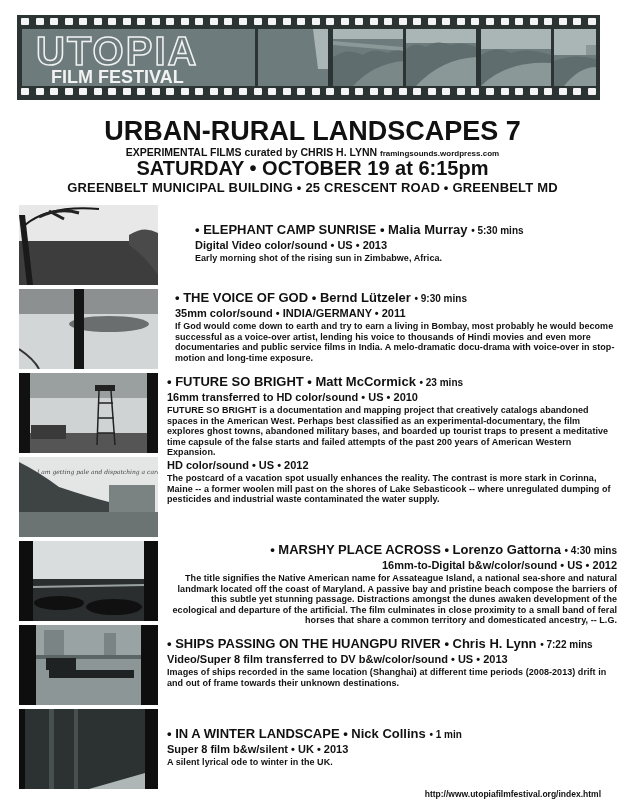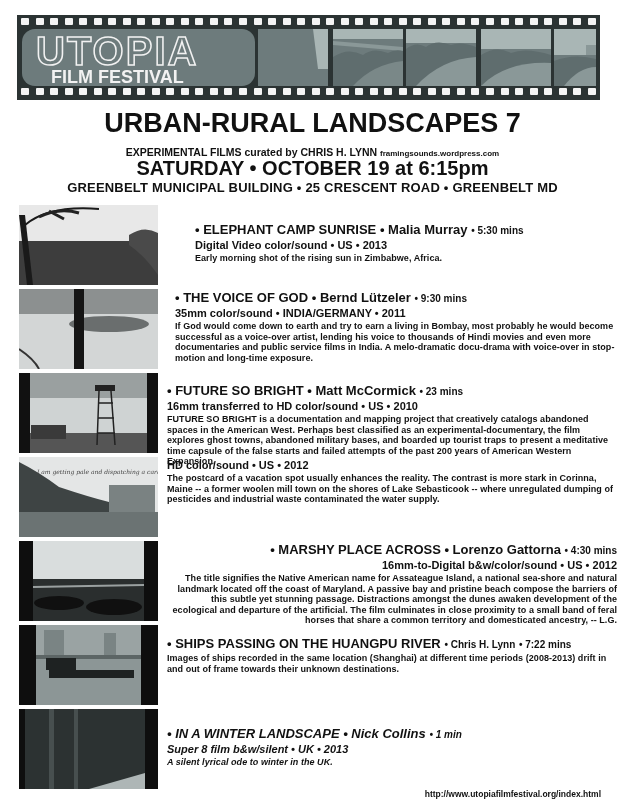"UTOPIA" .logo-panel { border-radius: 13px -> none }
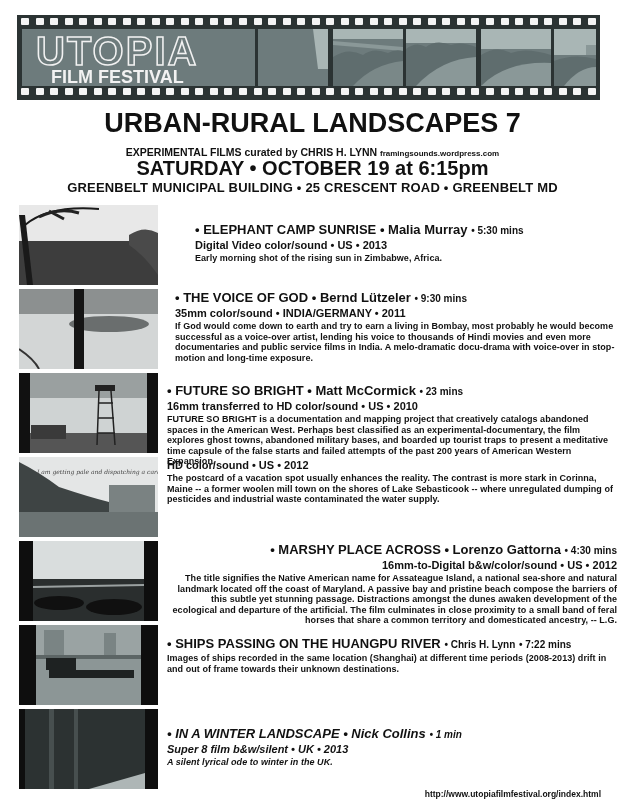"URBAN-RURAL LANDSCAPES 7" .title { top: 108px -> 116px }
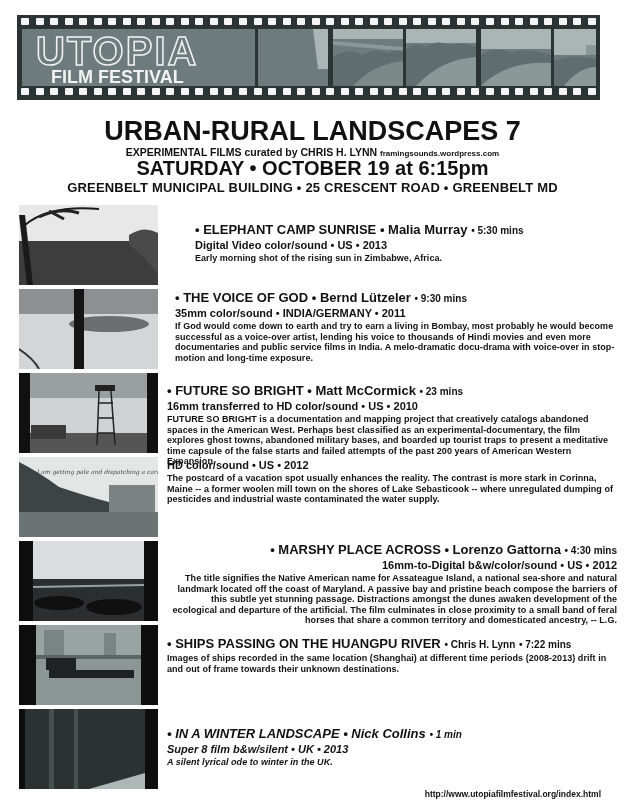"• FUTURE SO BRIGHT •" div.info { margin-top: 9px -> none }
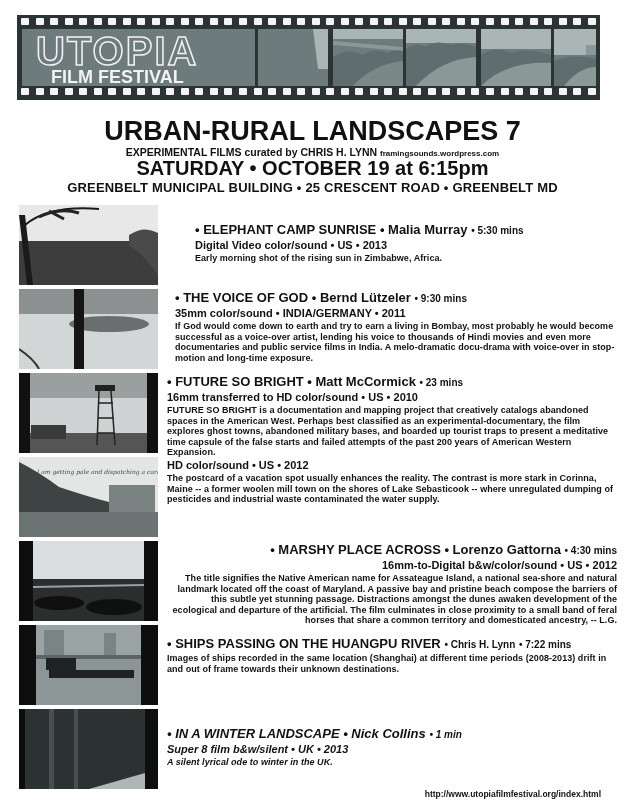"The postcard of a vacation" div.film-desc { text: town -> past }
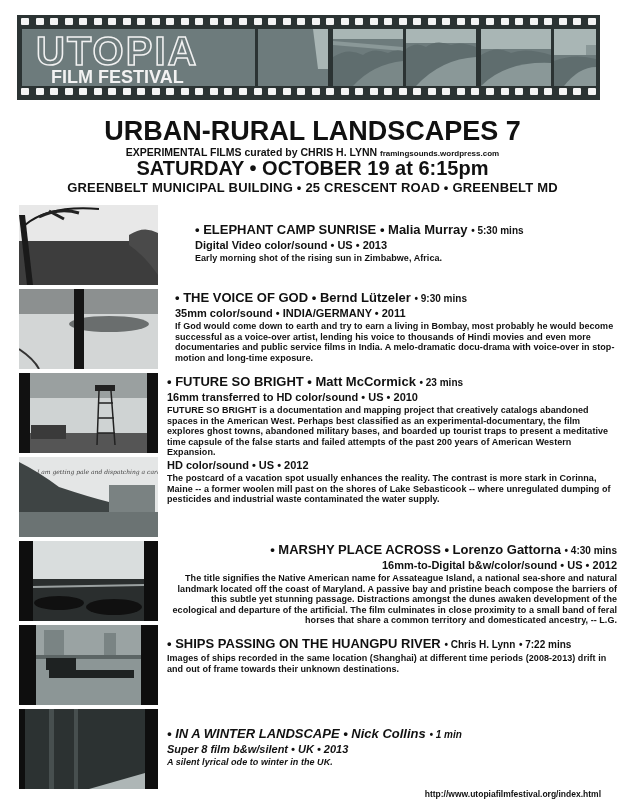"• Chris H. Lynn" .film-title .small-dir { font-size: 10px -> 13px }
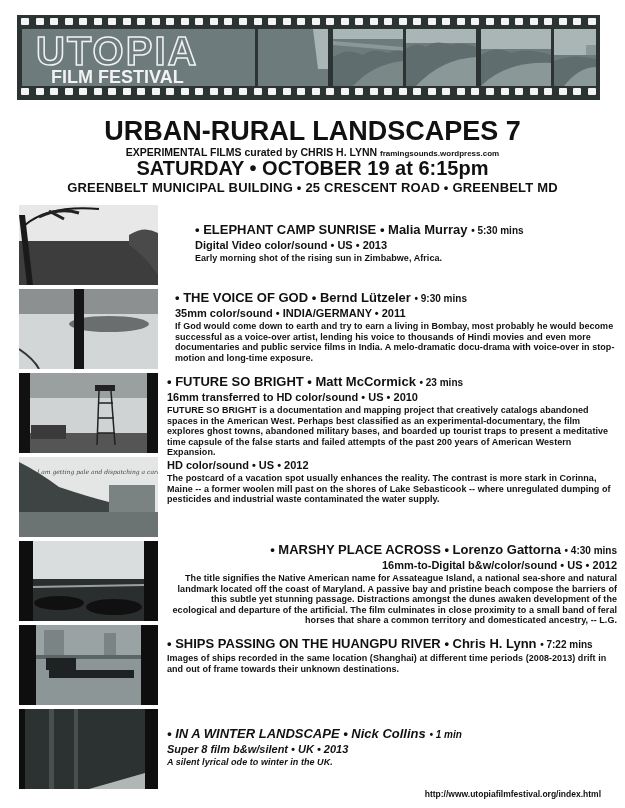"Video/Super 8 film transferred to" div.film-meta { html: none -> <div>Video/Super 8 film transferred to DV b&amp;w/color/sound • US • 2013</div> }
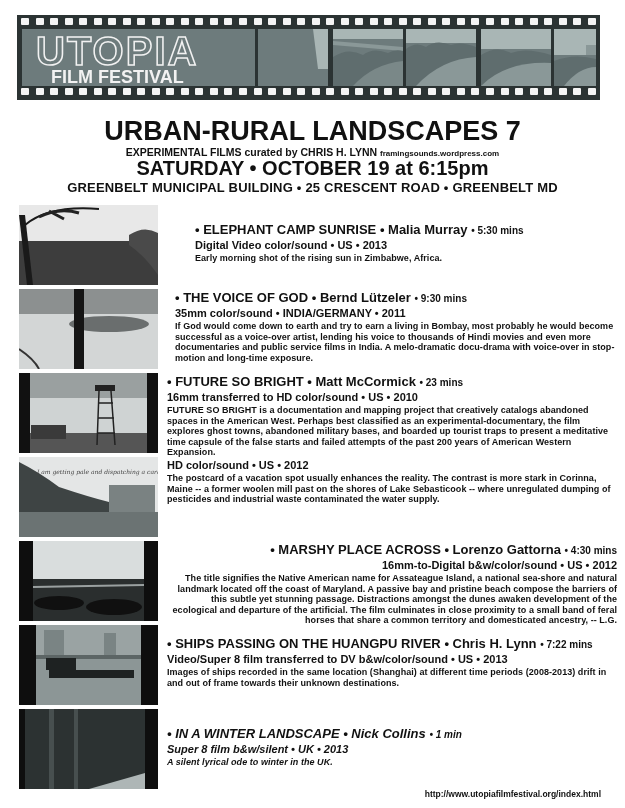"• IN A WINTER LANDSCAPE" div.info { font-style: italic -> none }
